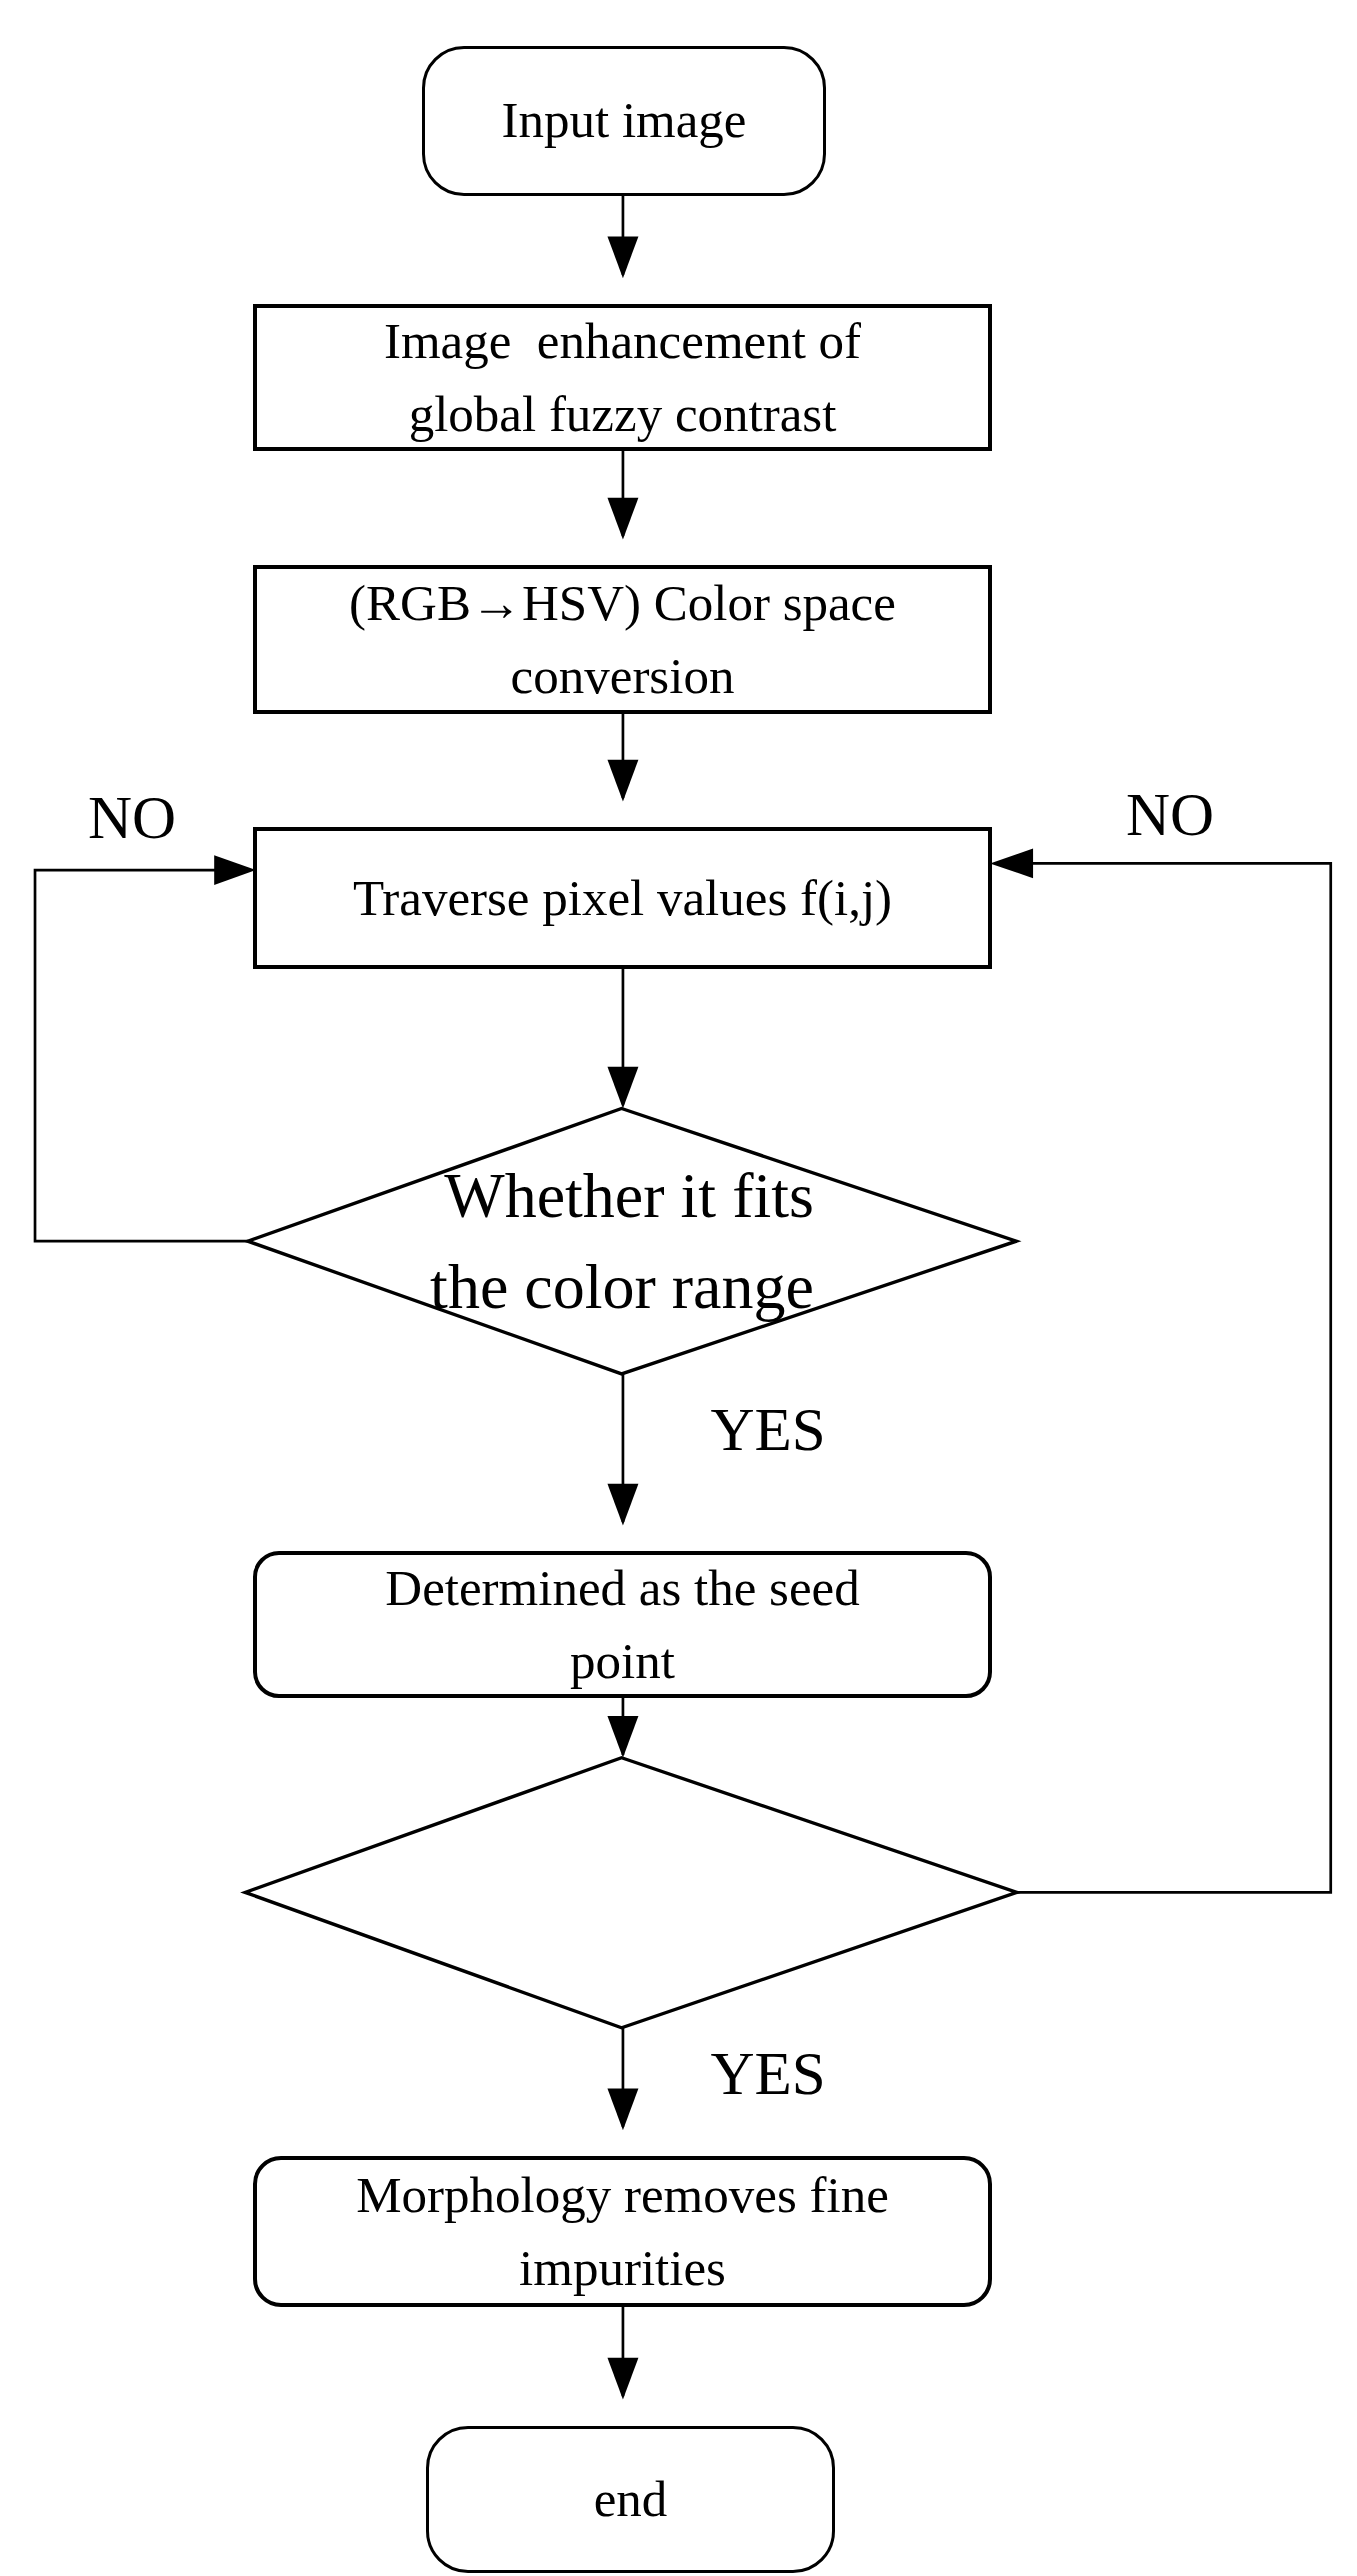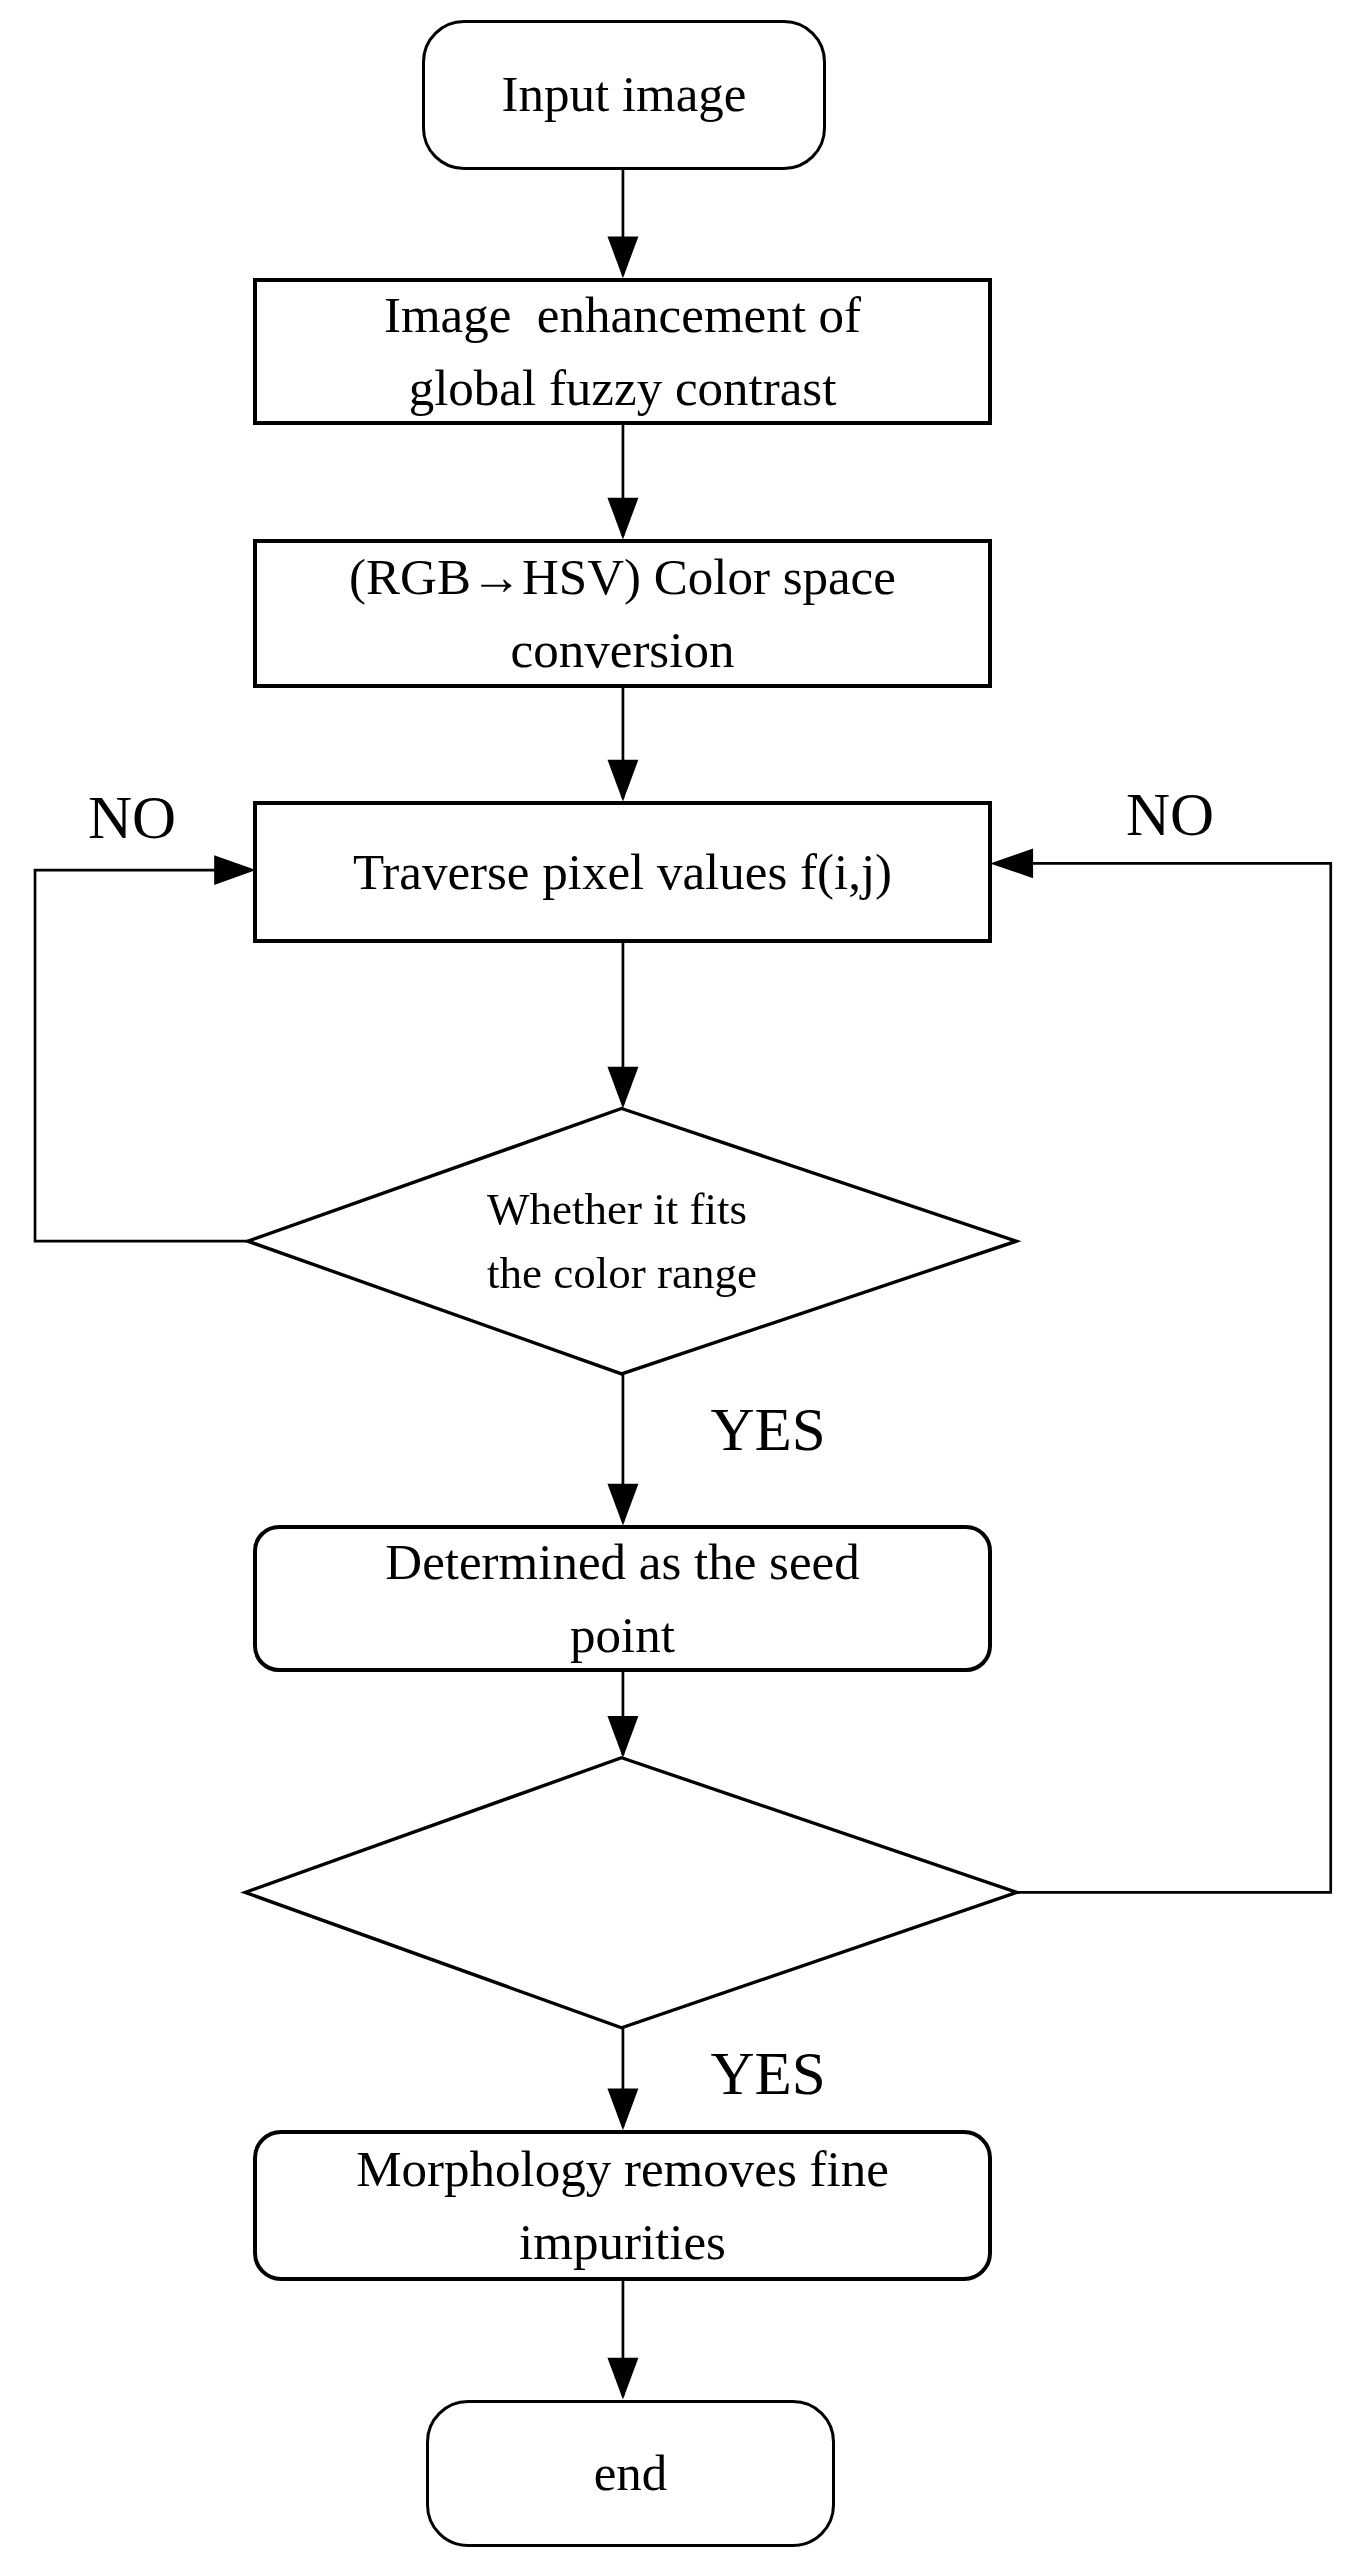"Input image" .node { margin-top: none -> 26px }
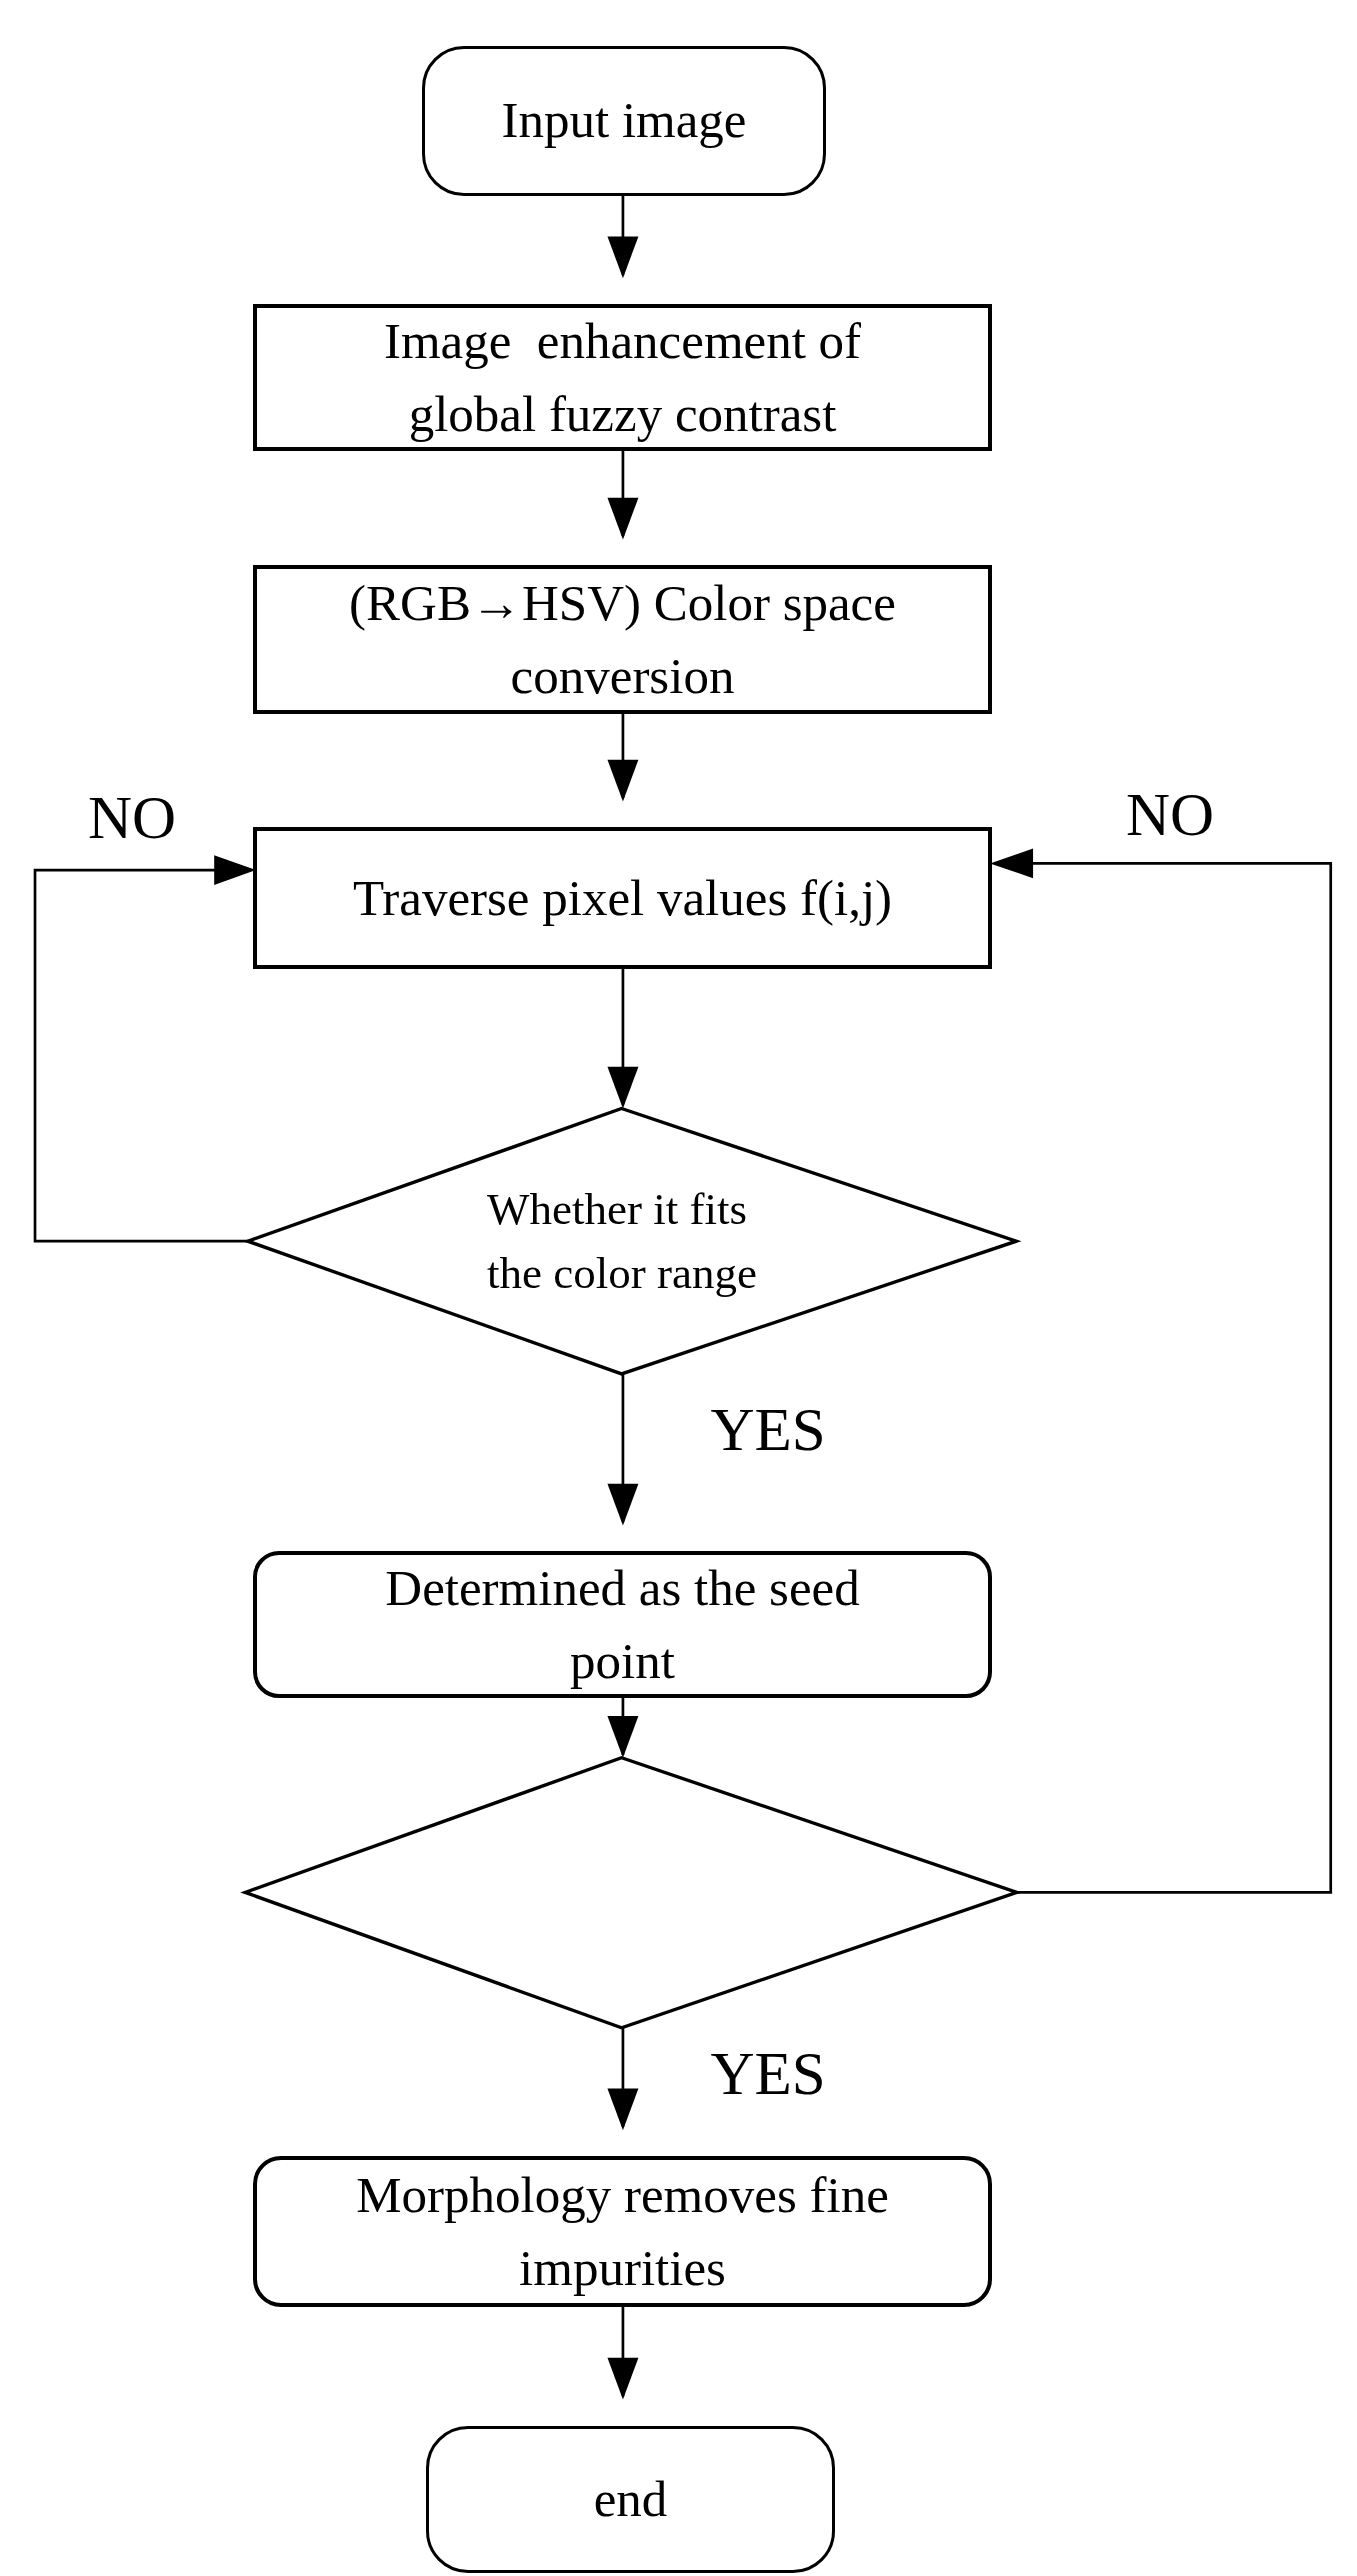"Whether it fits" .dtext { font-size: 45px -> 64px; text-align: left -> right }
